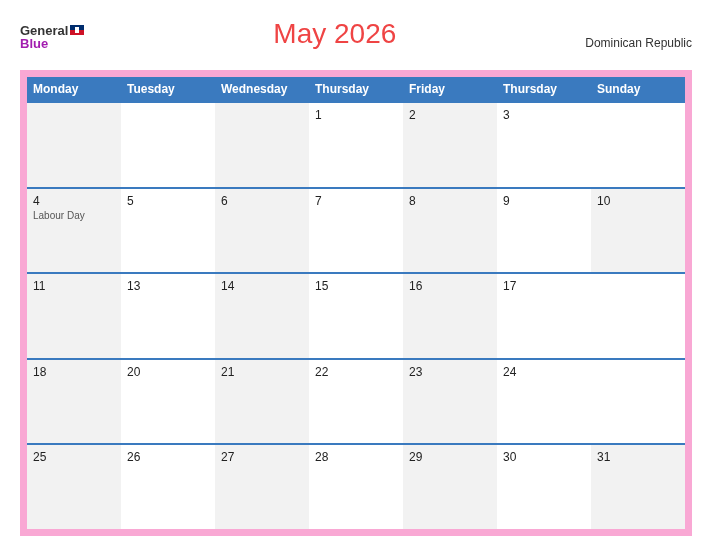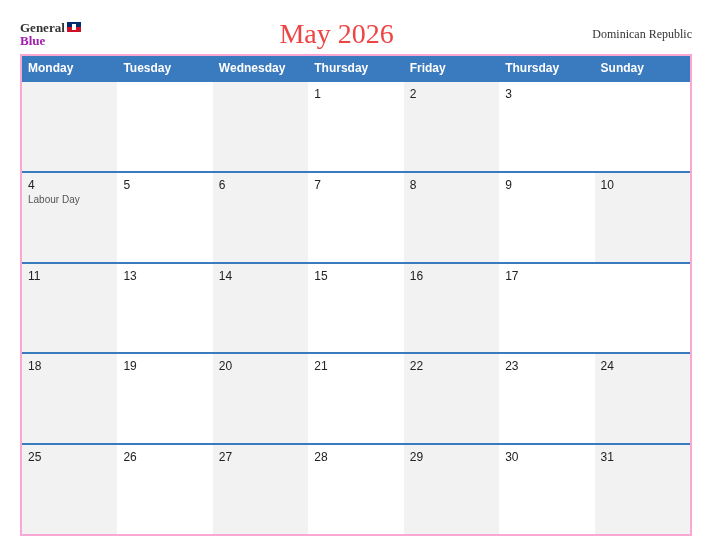"General" .header { align-items: center -> flex-end; font-family: Liberation Serif, serif -> none; margin-bottom: 4px -> 20px }
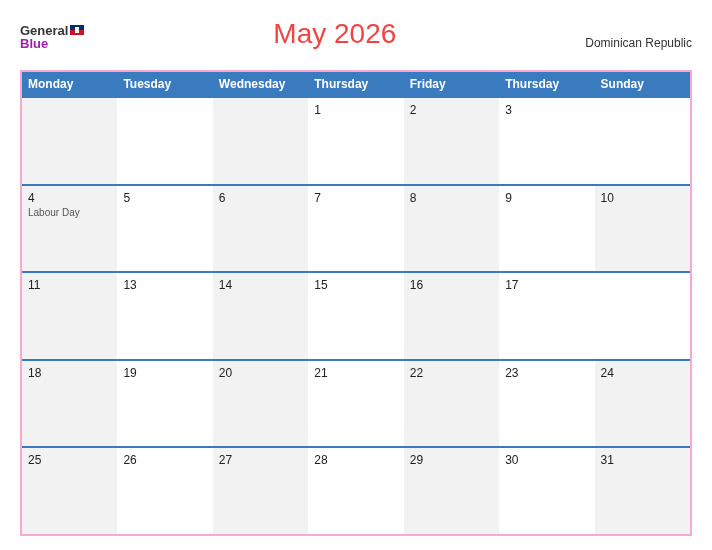"Monday" .calendar { border: 2px solid #f9a8d4 -> 7px solid #f9a8d4 }
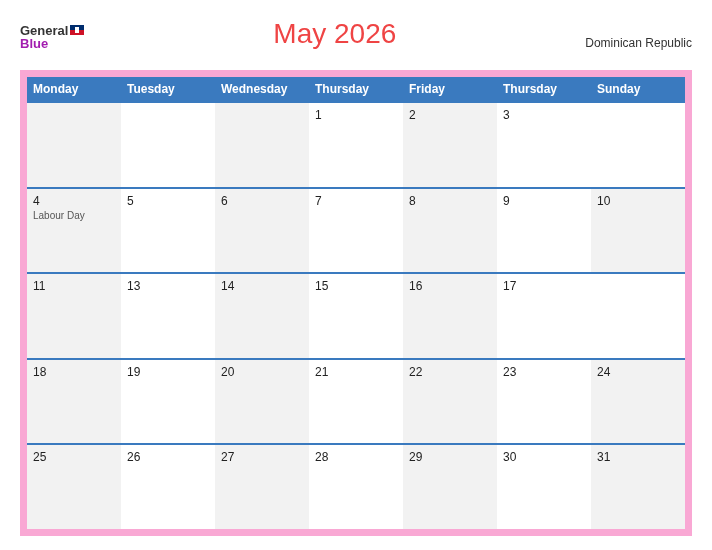"19" div.cal-cell { html: <div> <span>19</span> </div> -> none }
